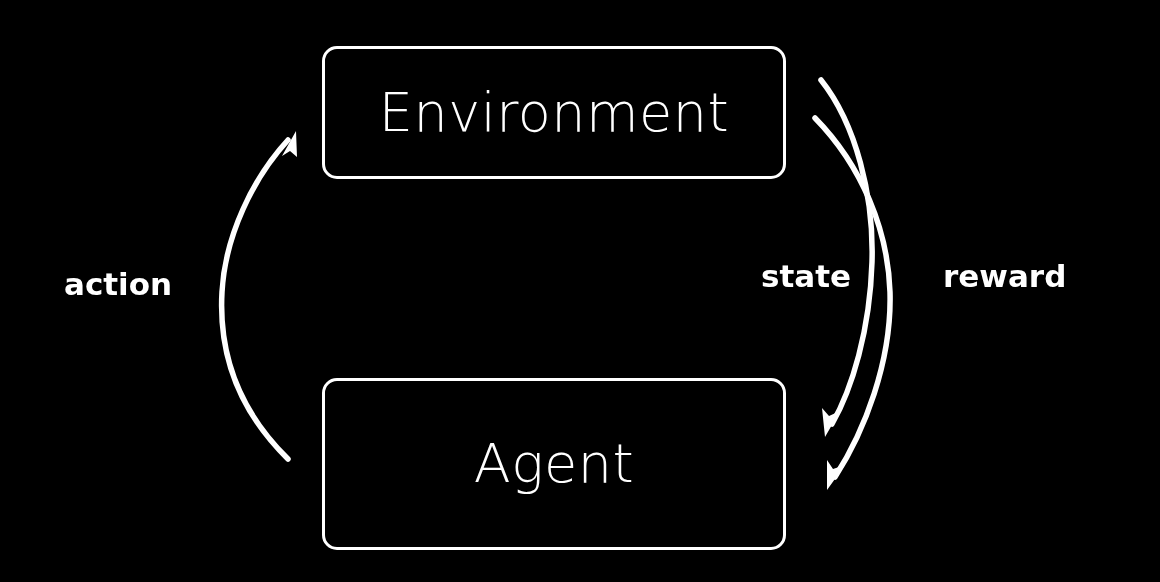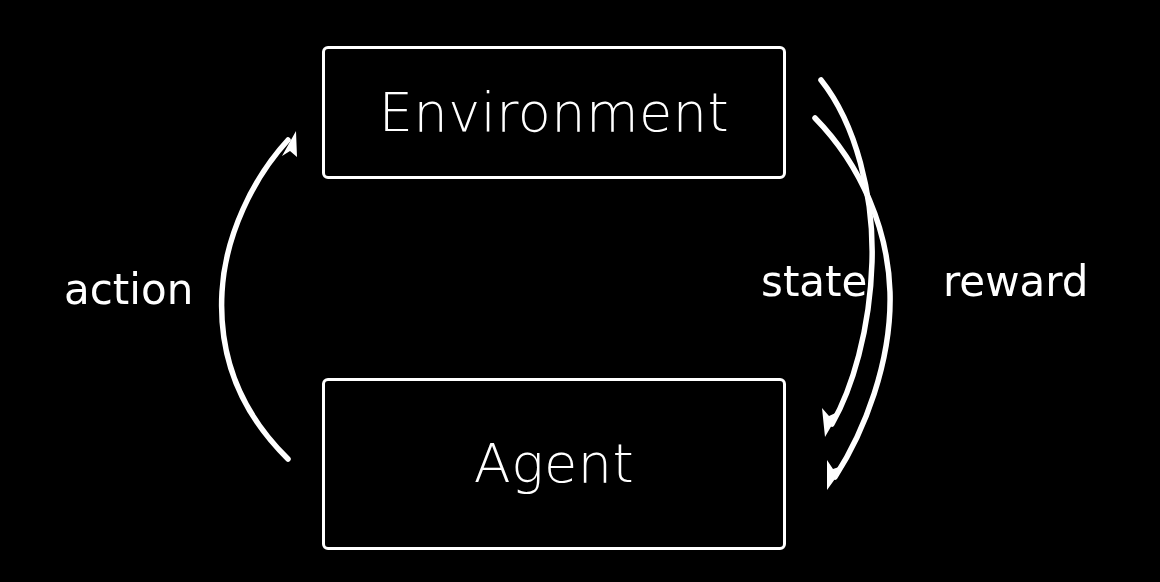"Environment" .node-box { border-radius: 6px -> 15px }
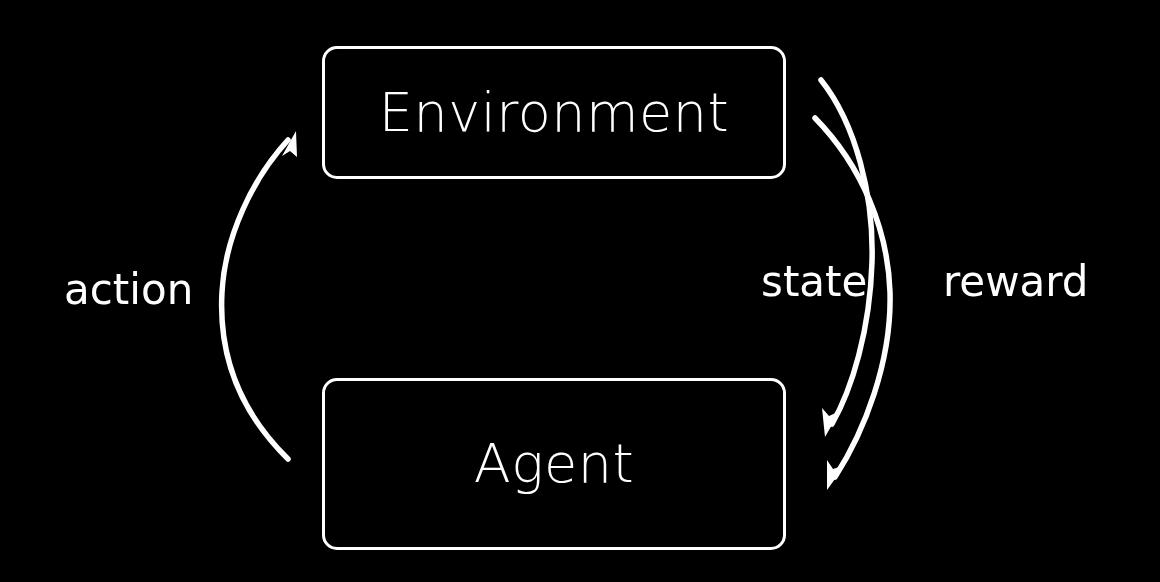"action" .edge-label { font-size: 42px -> 31px; font-weight: 400 -> 700 }
